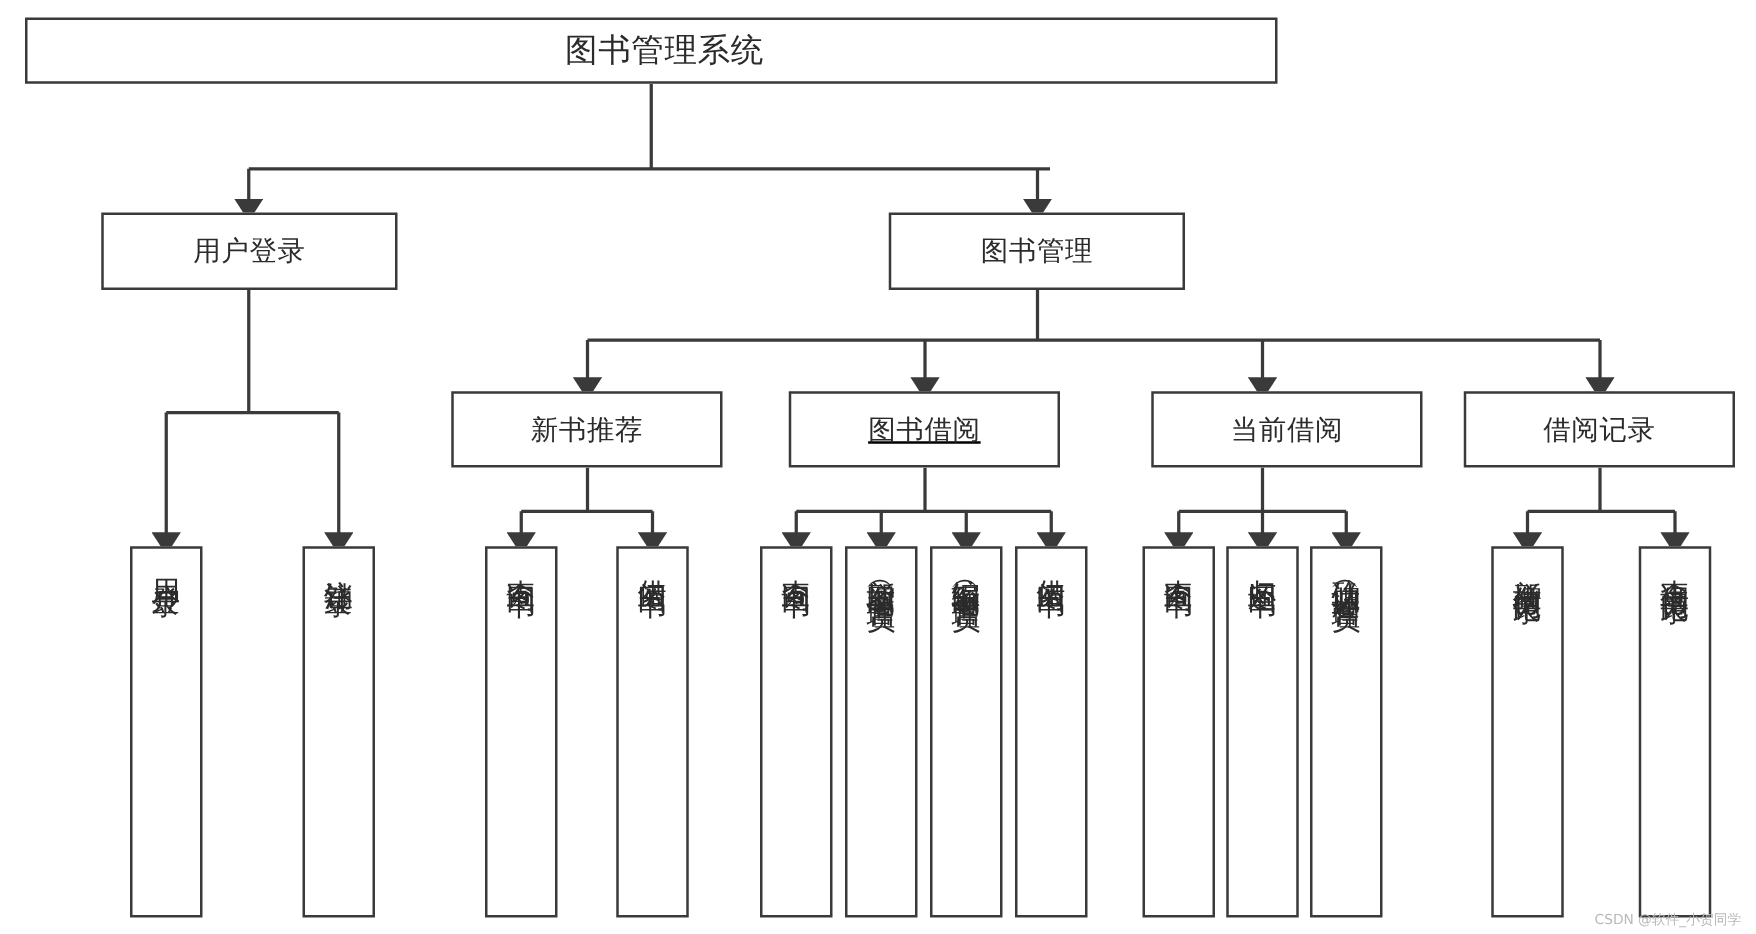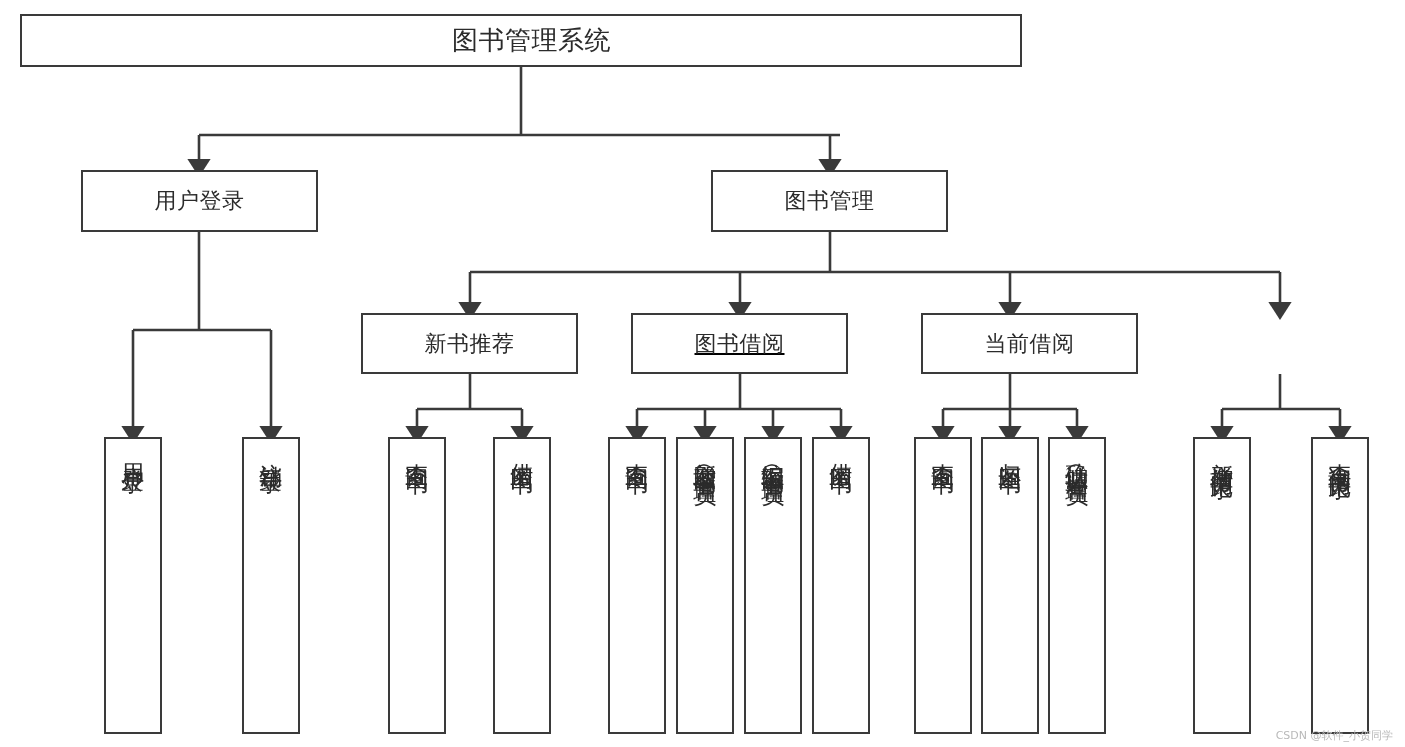"借阅记录" div.node { html: none -> <div> <span>借阅记录</span> </div> }
